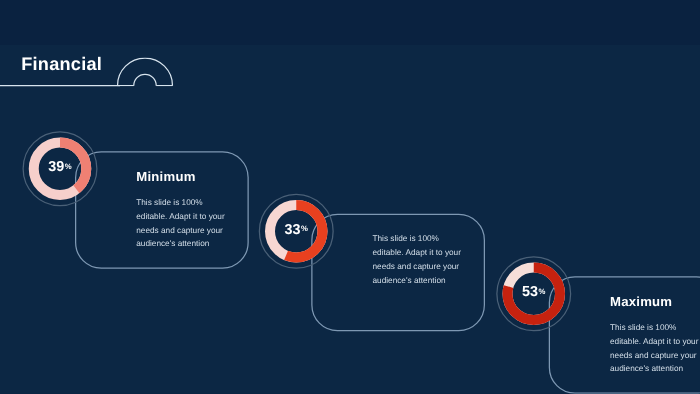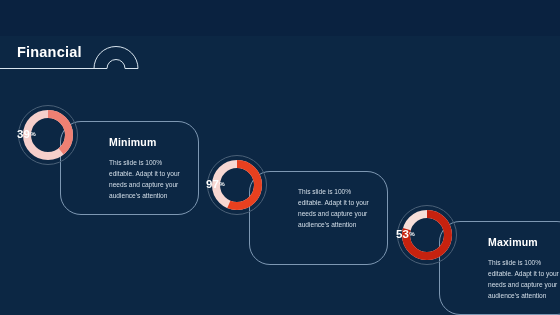"39" .donut-label { justify-content: none -> center }
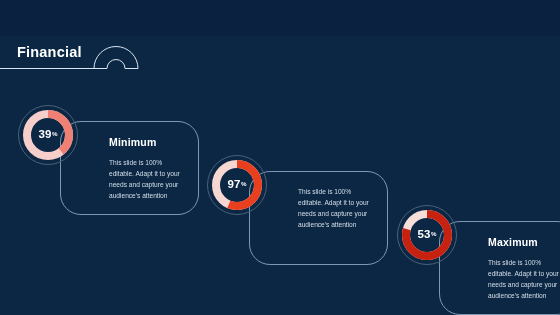"97" span.donut-value { text: 97 -> 33 }
